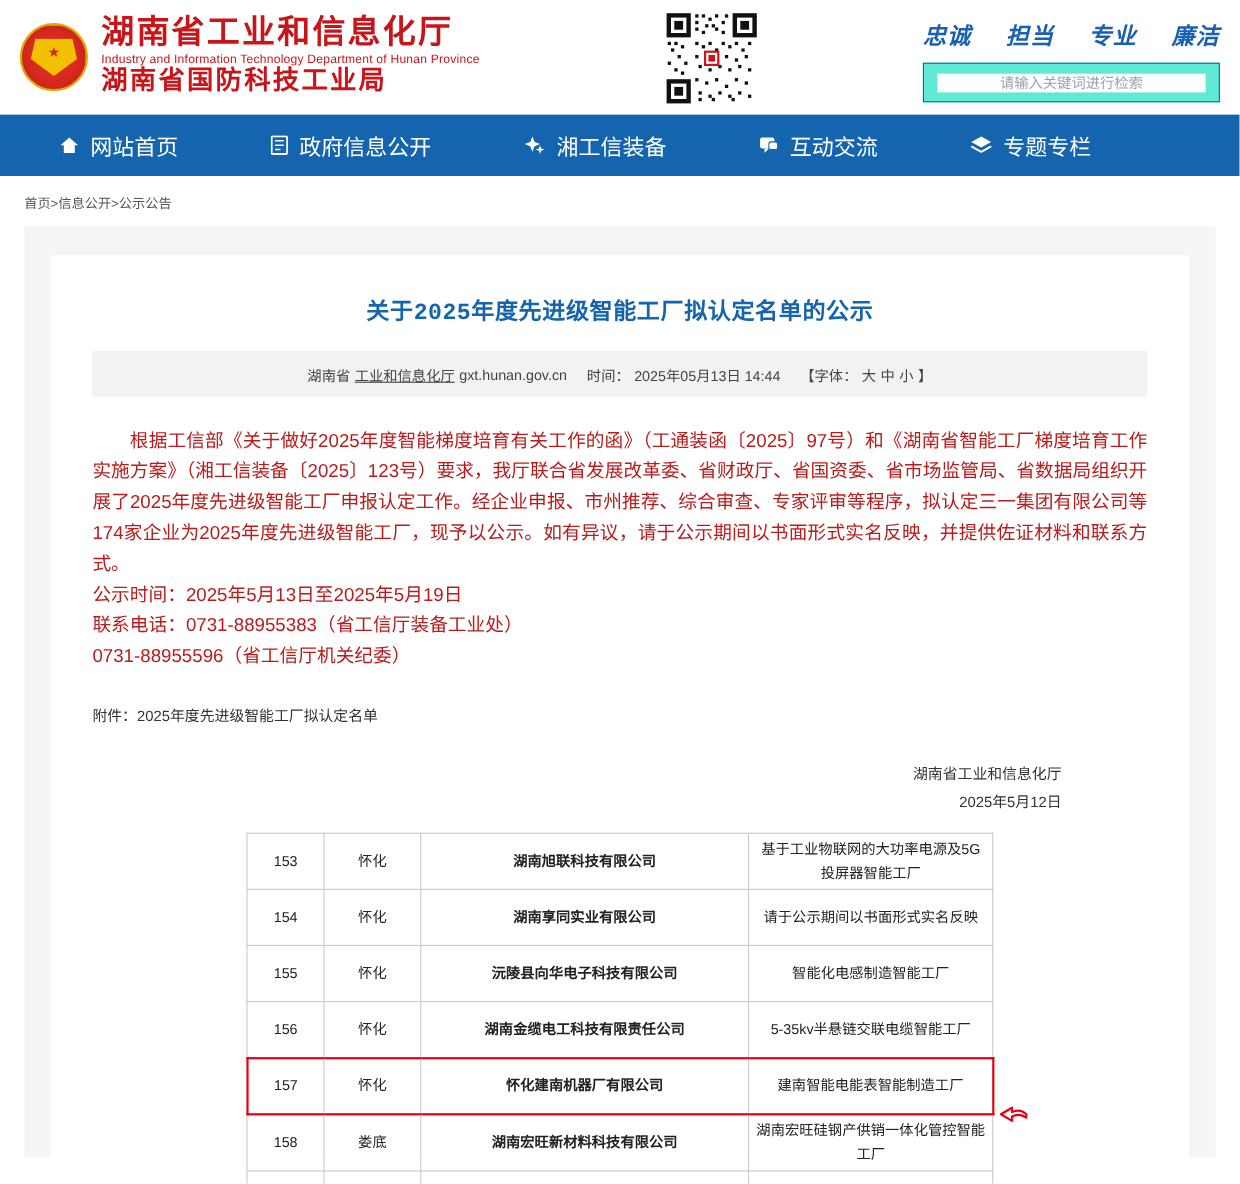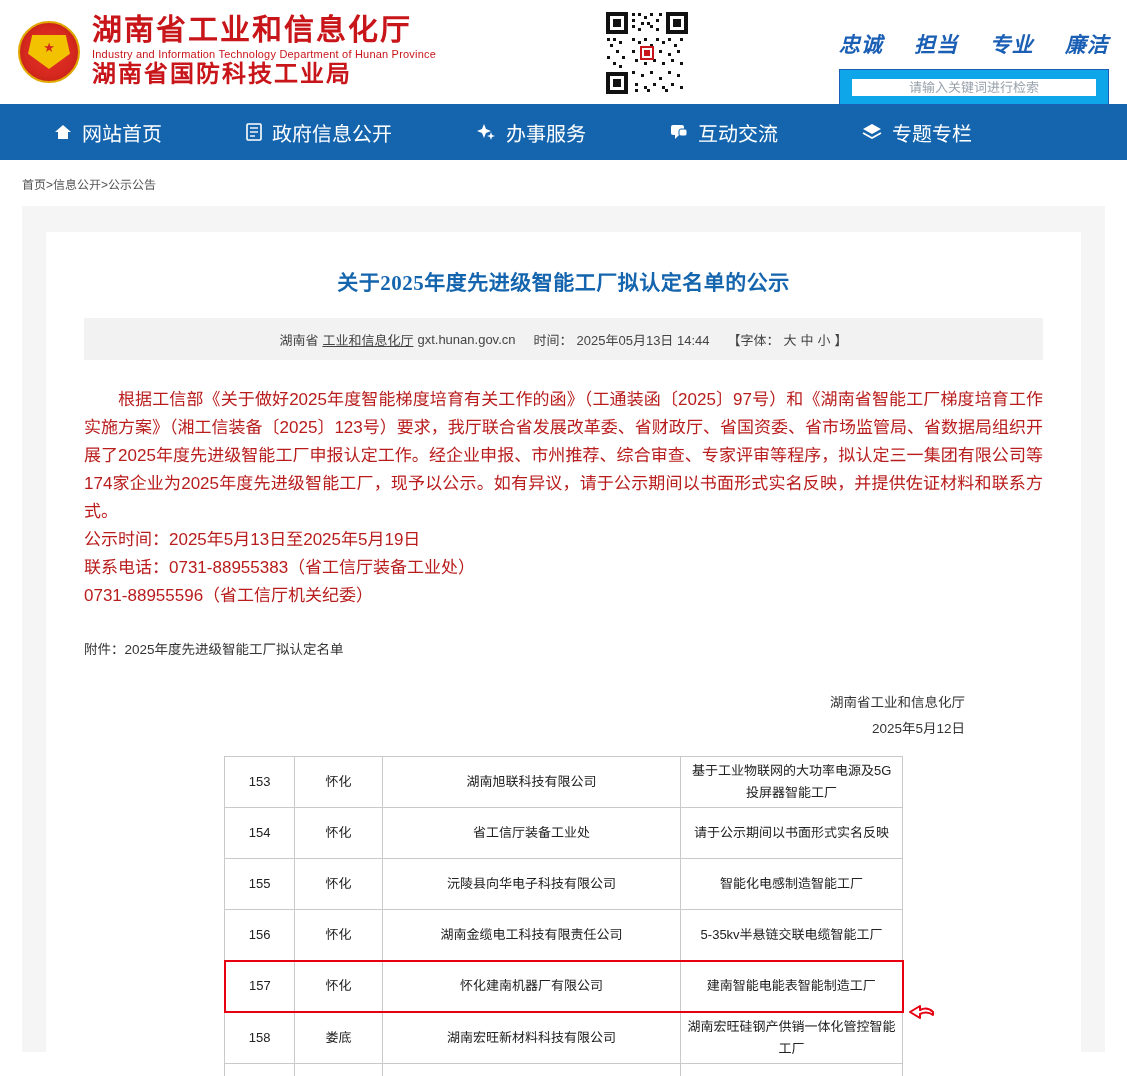"忠诚" .right-block { top: 28px -> 16px }
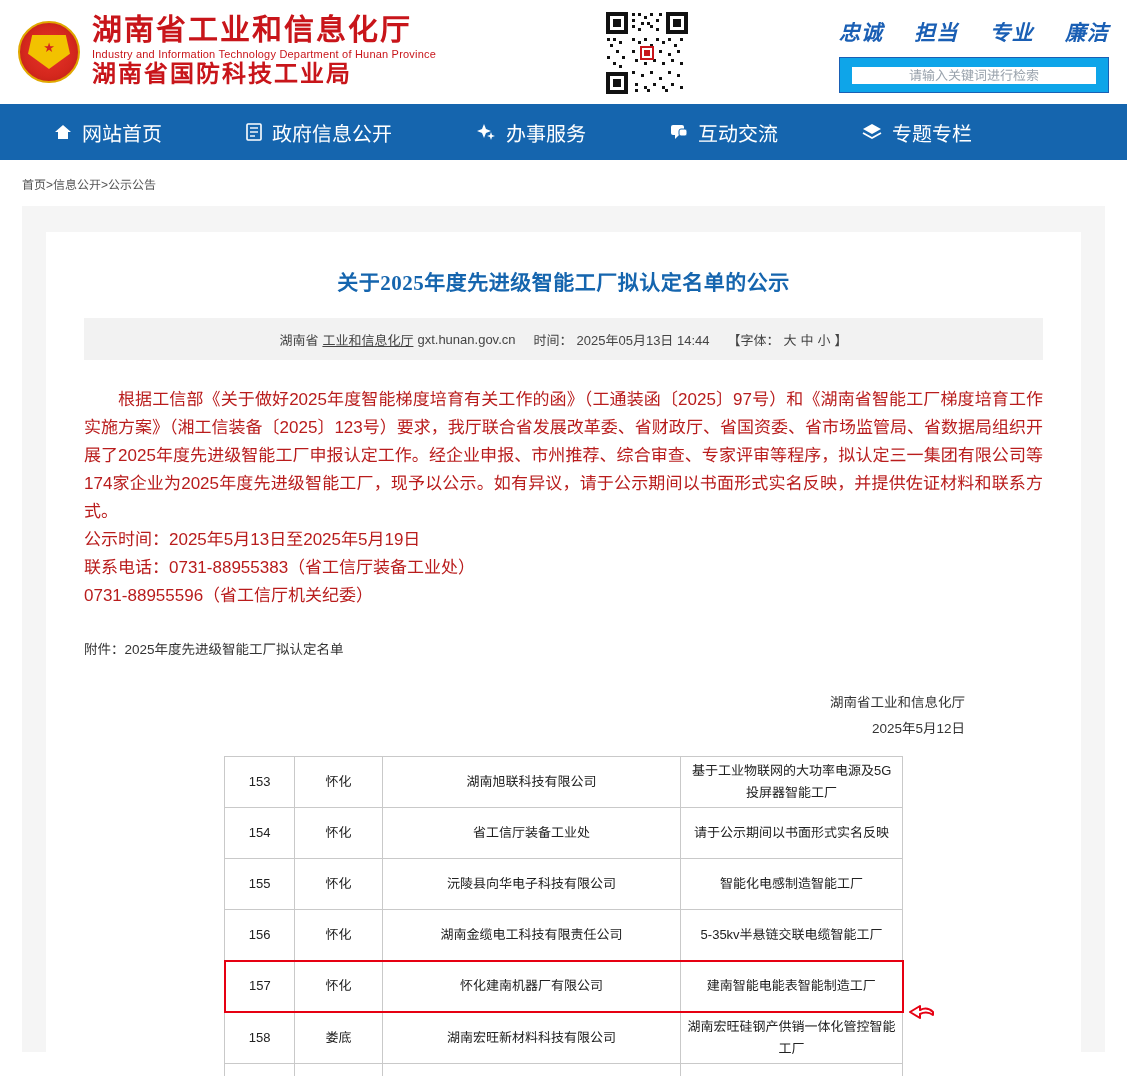"请输入关键词进行检索" .search-box { background: #0ea5e9 -> #5eead4 }
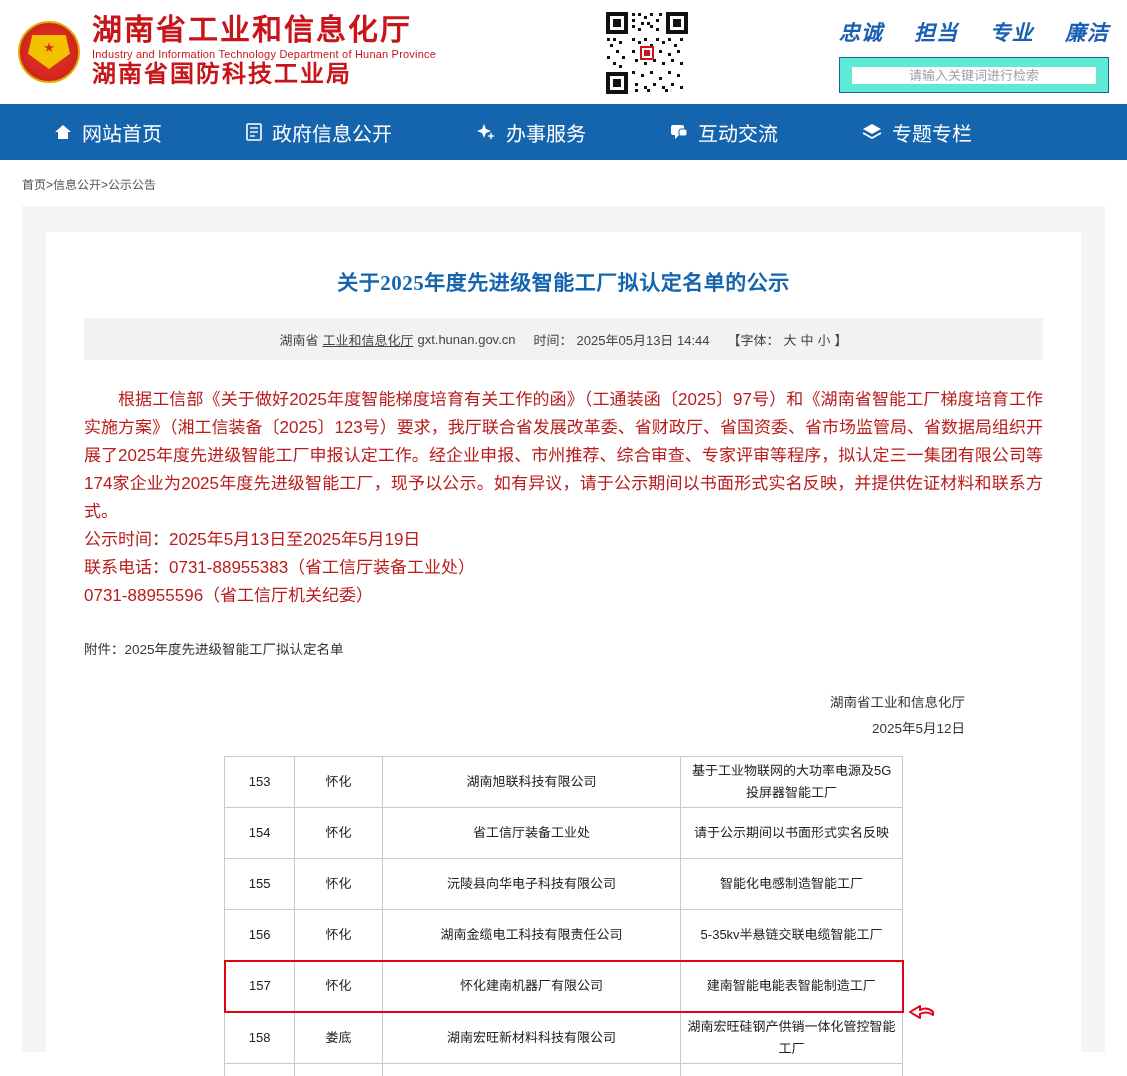"办事服务" span { text: 办事服务 -> 湘工信装备 }
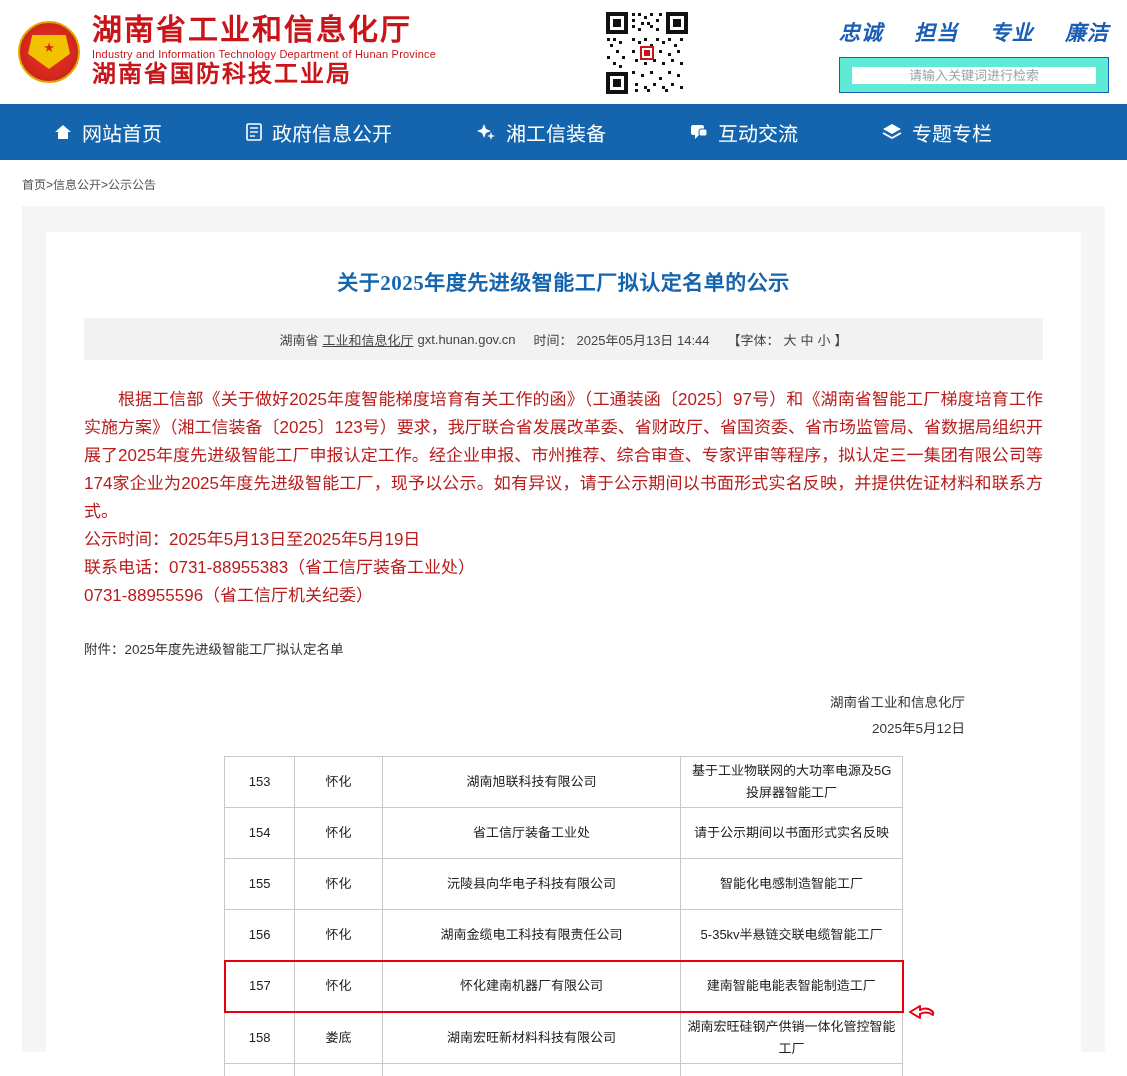"关于2025年度先进级智能工厂拟认定名单的公示" .doc-title { font-family: Liberation Serif, serif -> Liberation Mono, monospace }
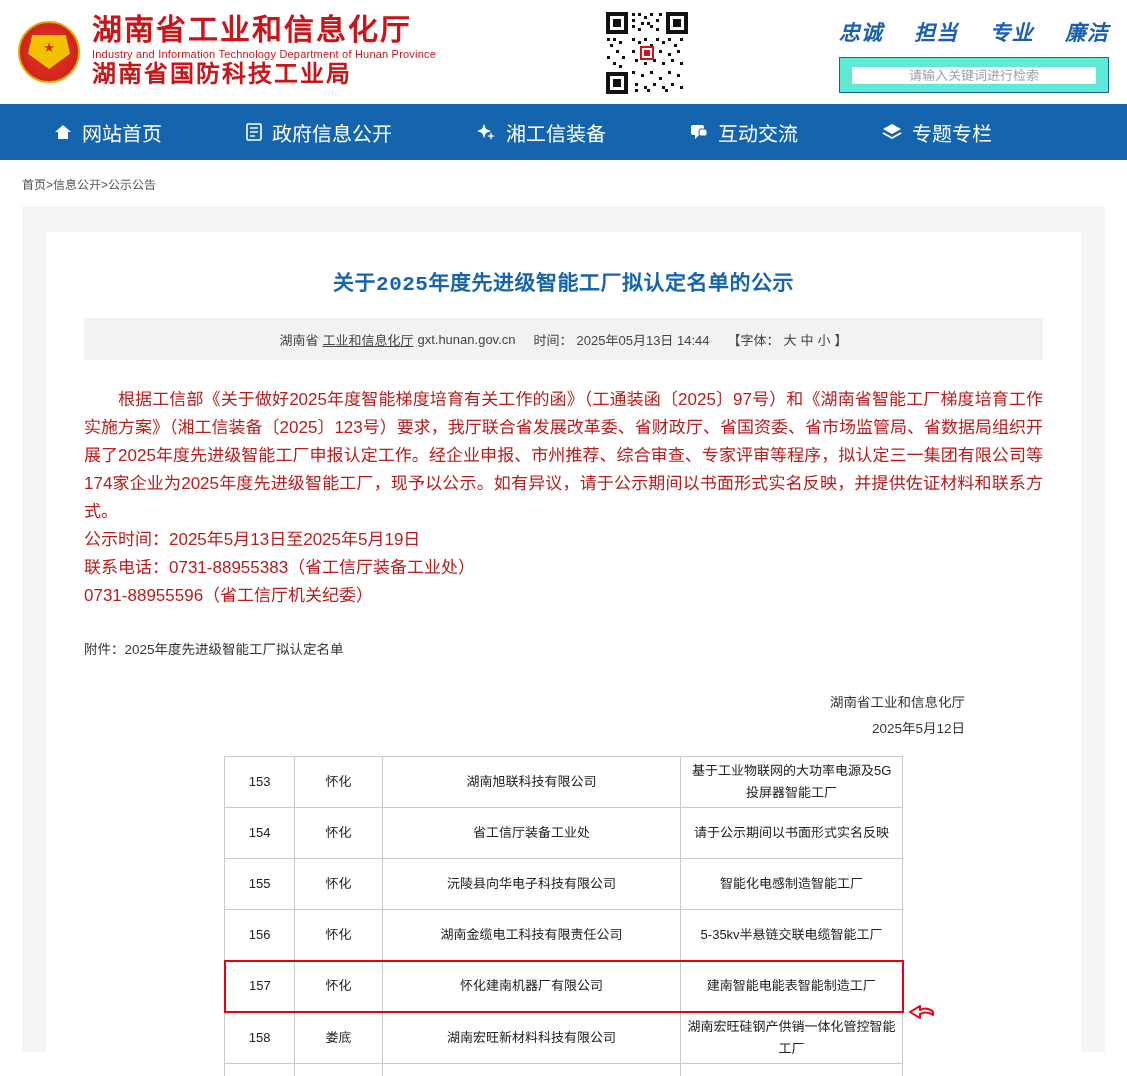"湖南旭联科技有限公司" table.list td.c-name { font-weight: none -> bold }
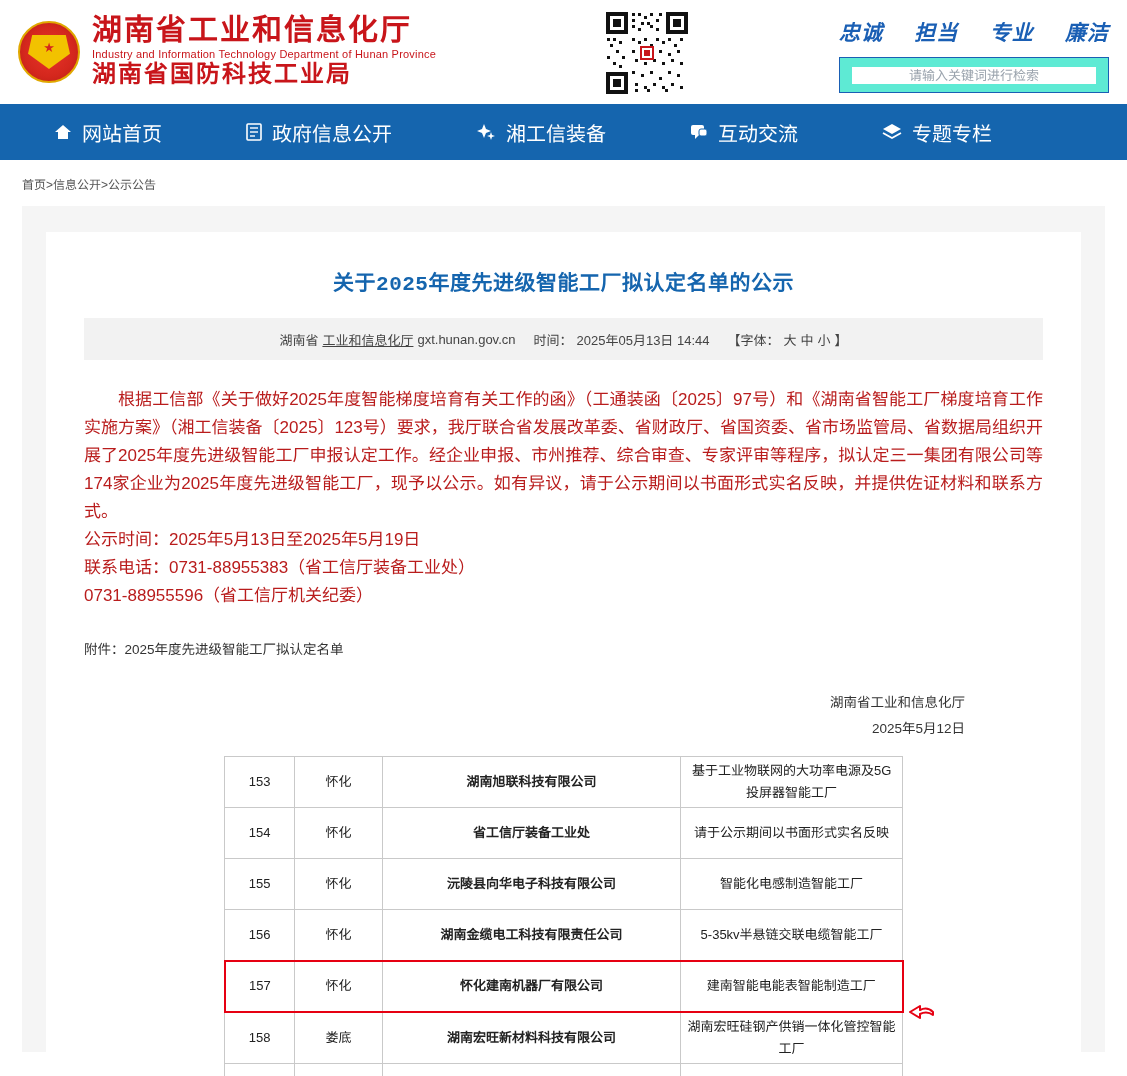"省工信厅装备工业处" td.c-name { text: 省工信厅装备工业处 -> 湖南享同实业有限公司 }
